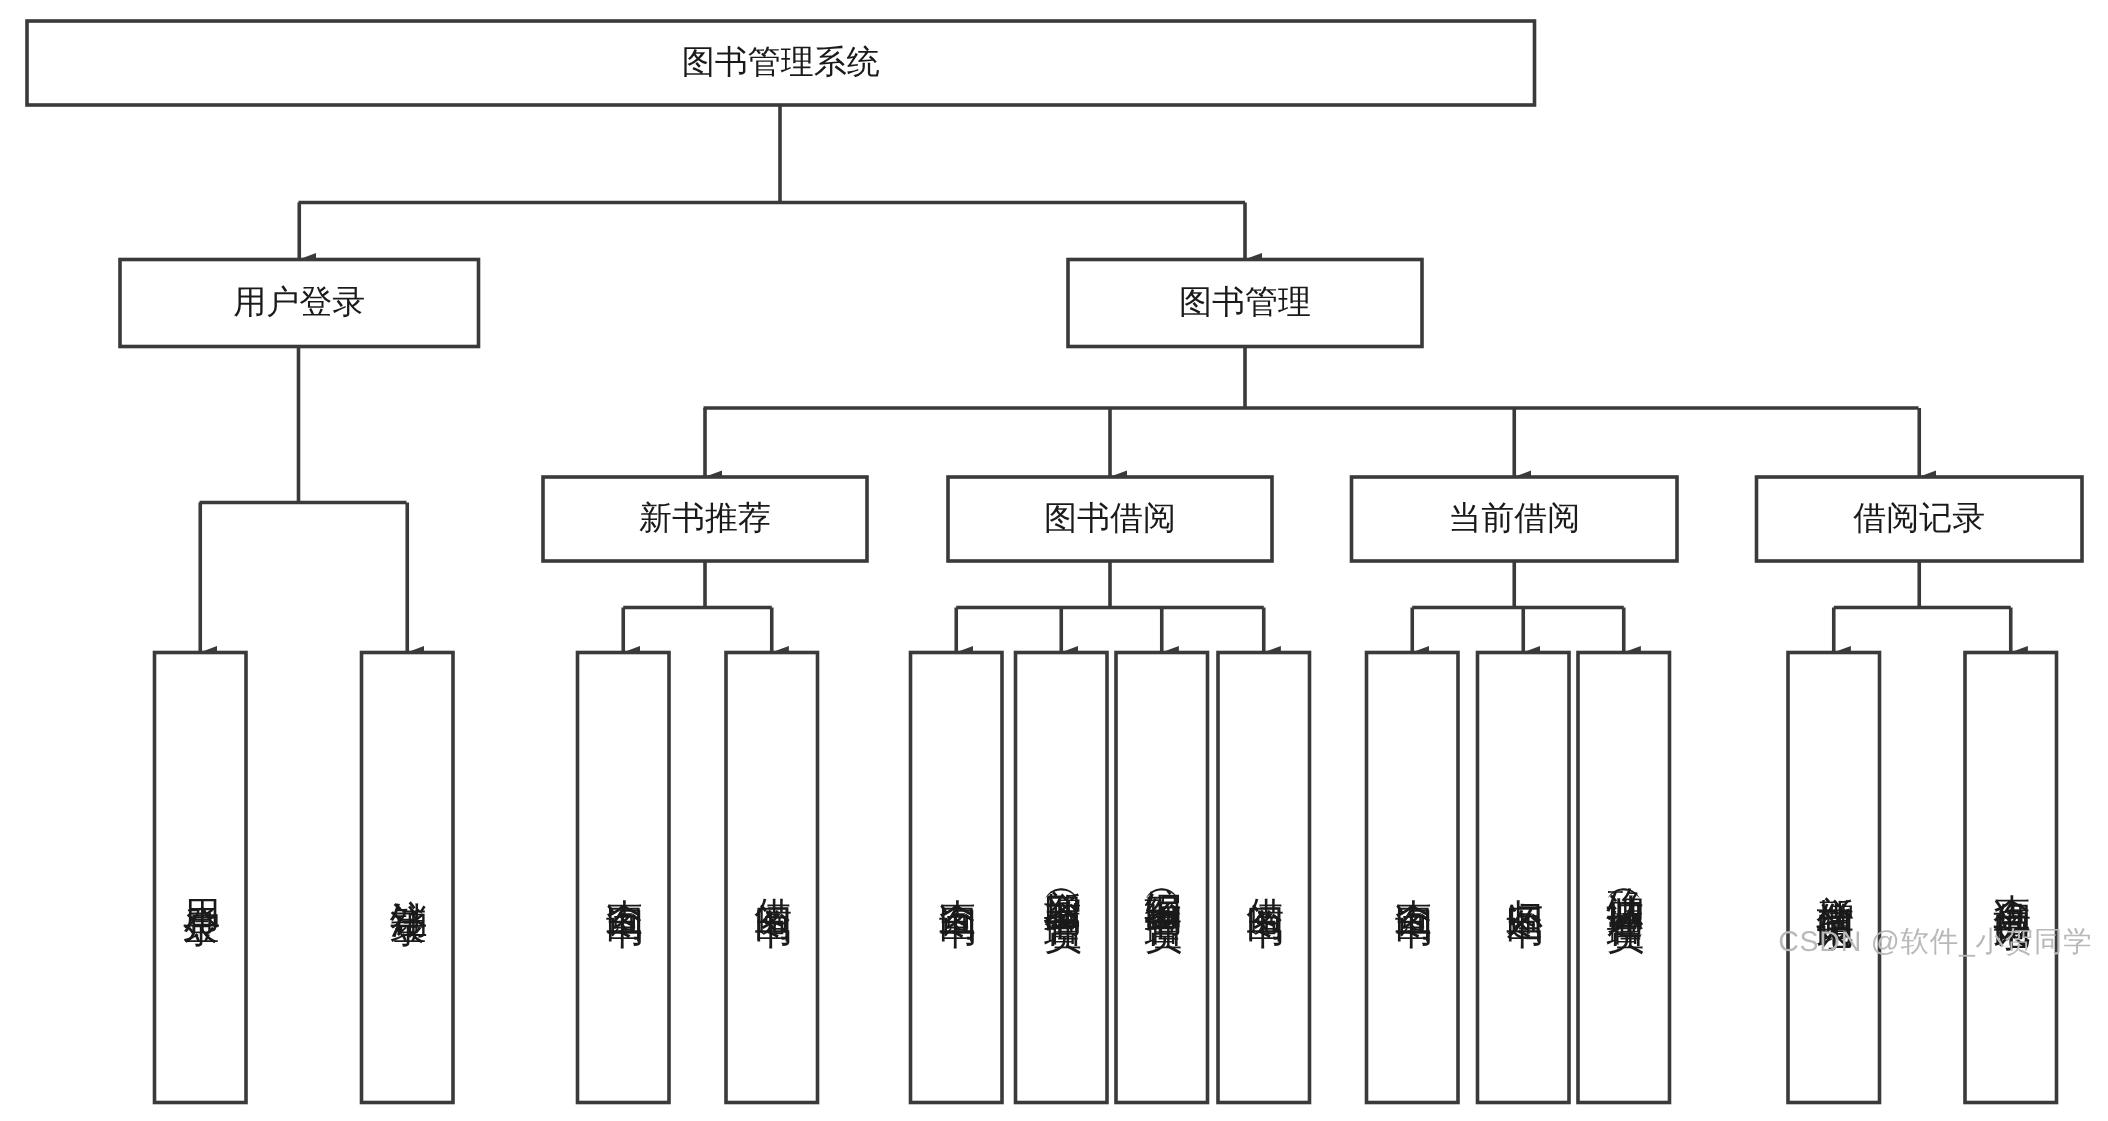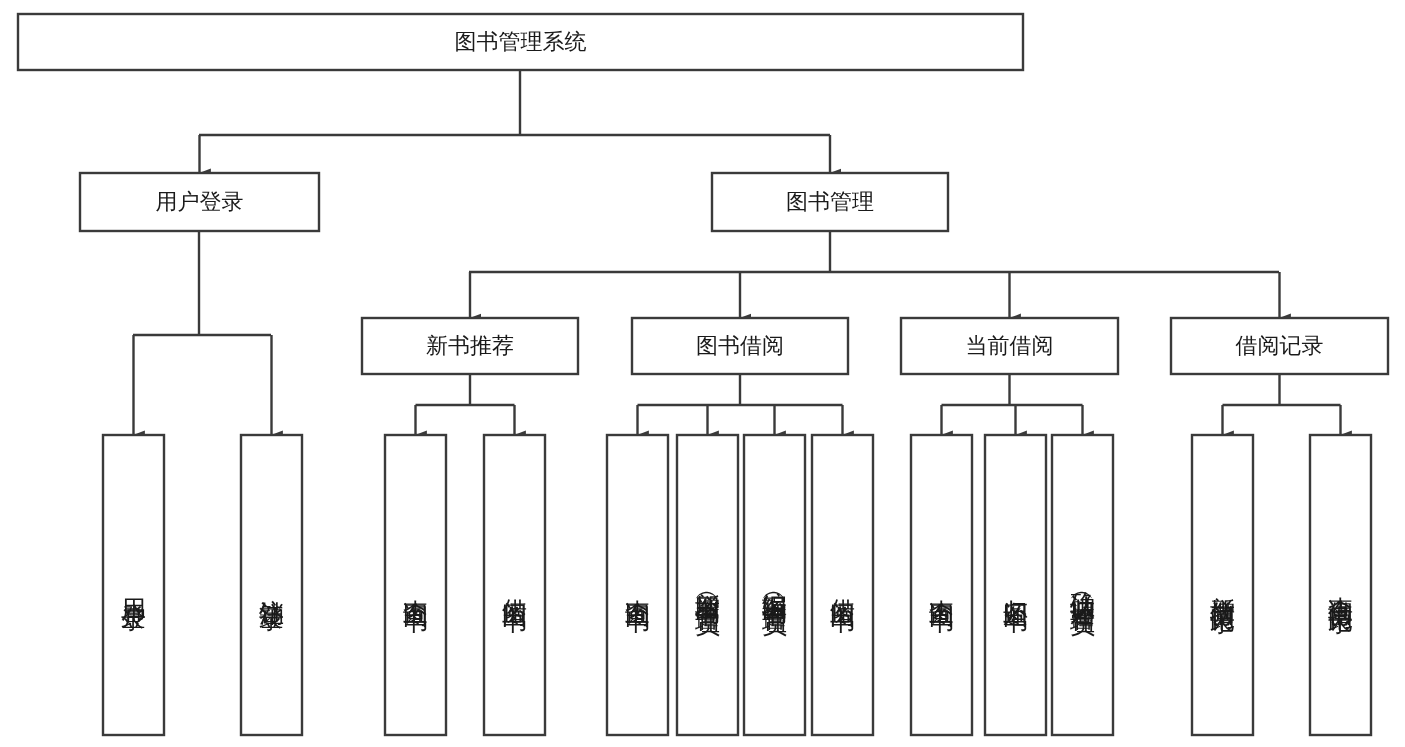"CSDN @软件_小贺同学" div.watermark { html: none -> <div>CSDN @软件_小贺同学</div> }
